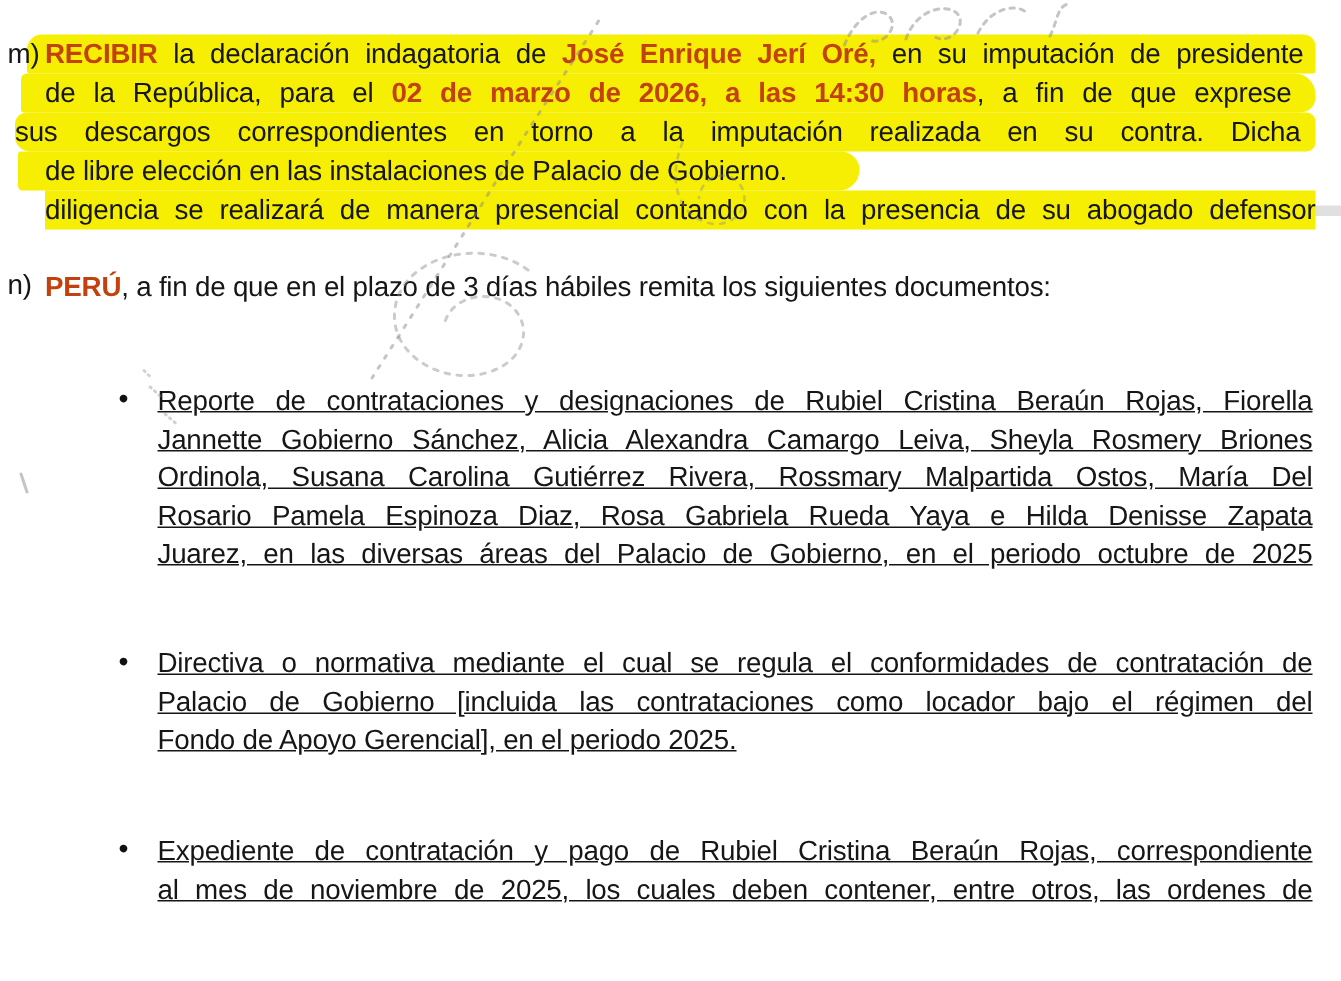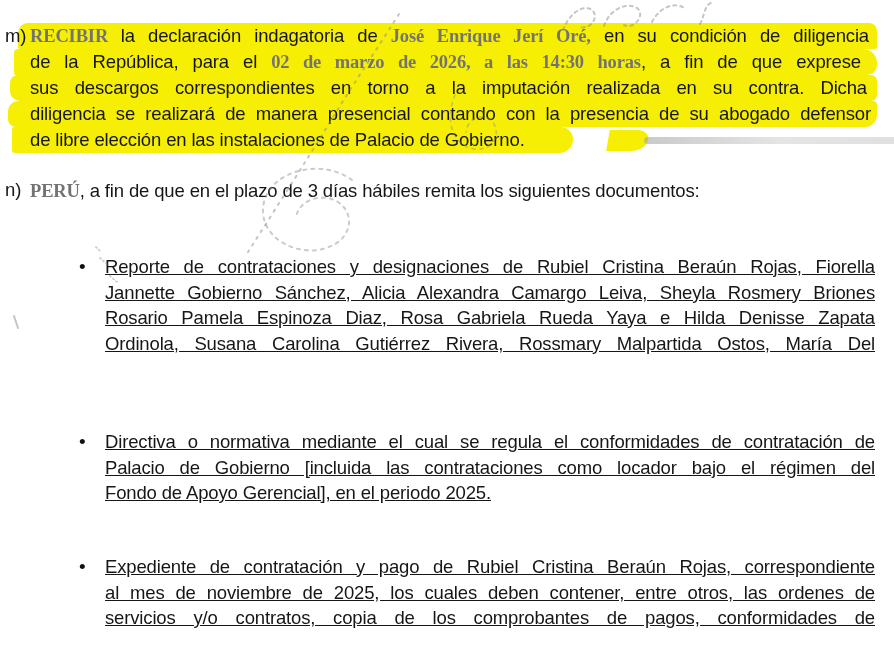"RECIBIR" .b { color: #737373 -> #c2410c; font-family: Liberation Serif, serif -> none }
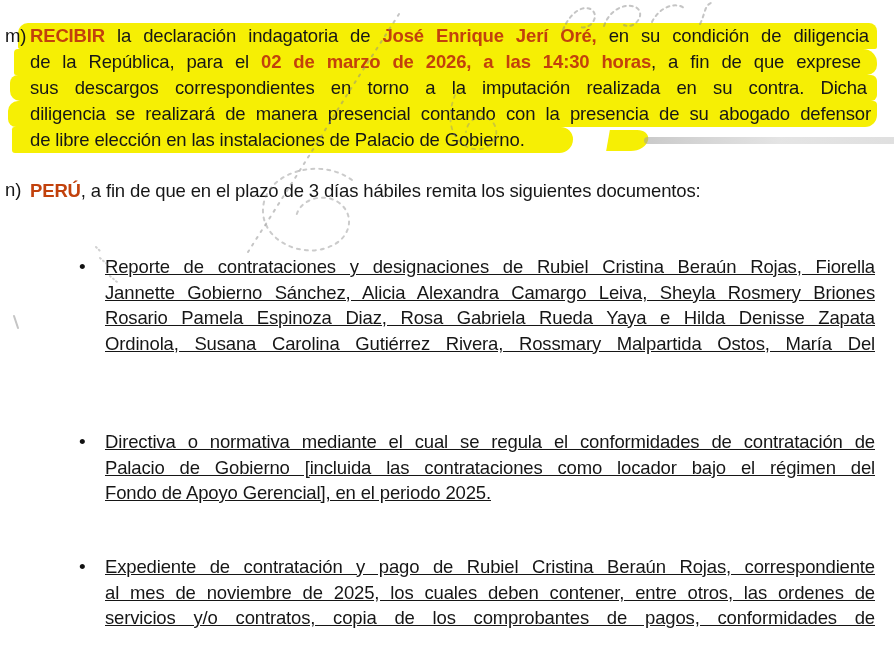"en su condición de diligencia" span { text: condición de diligencia -> imputación de presidente }
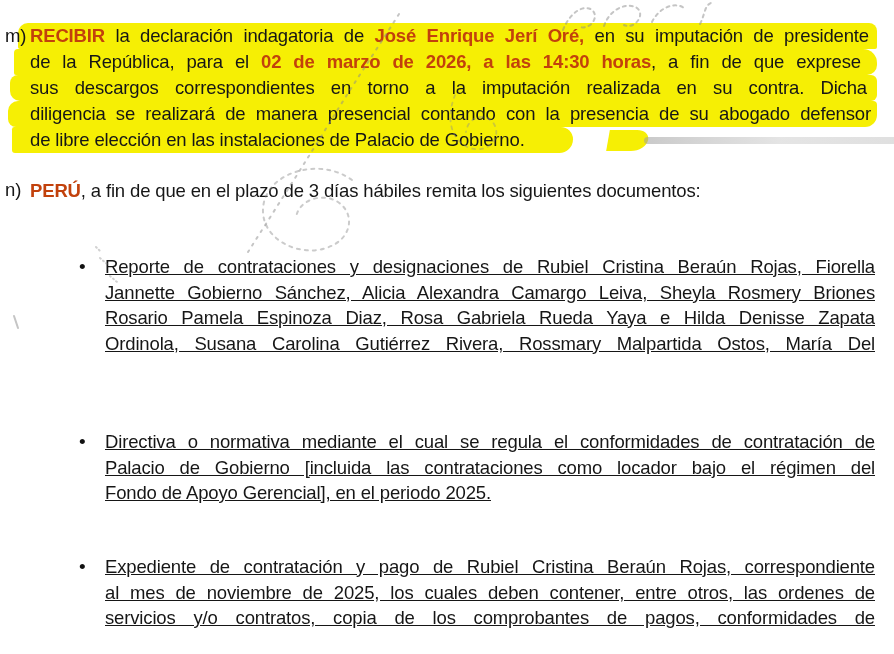"sus descargos correspondientes en torno" #clause-m .line:nth-child(3) { padding-left: 20px -> none }
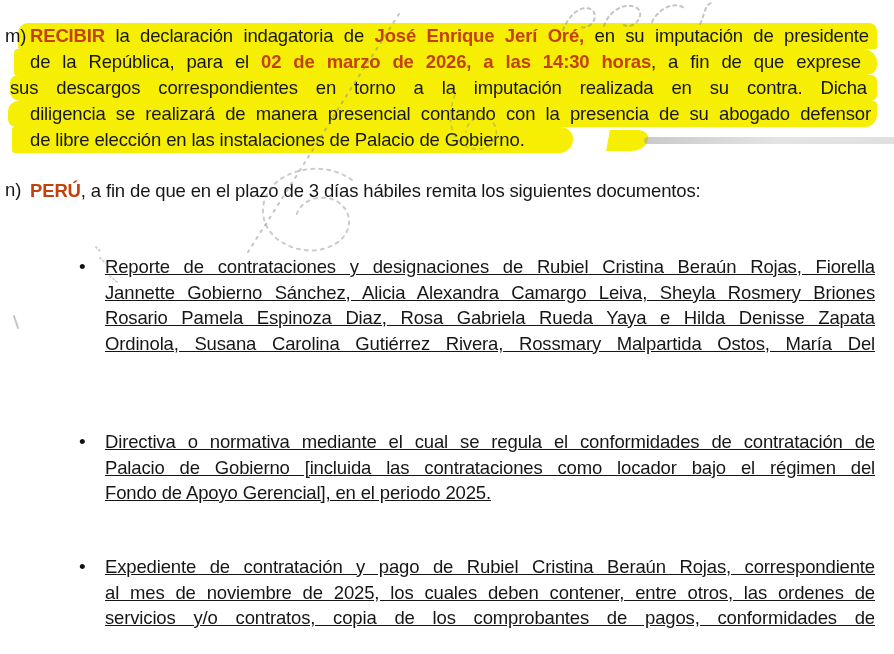"diligencia se realizará de manera" div.line { order: before "de libre elección en las" -> after "de libre elección en las" }
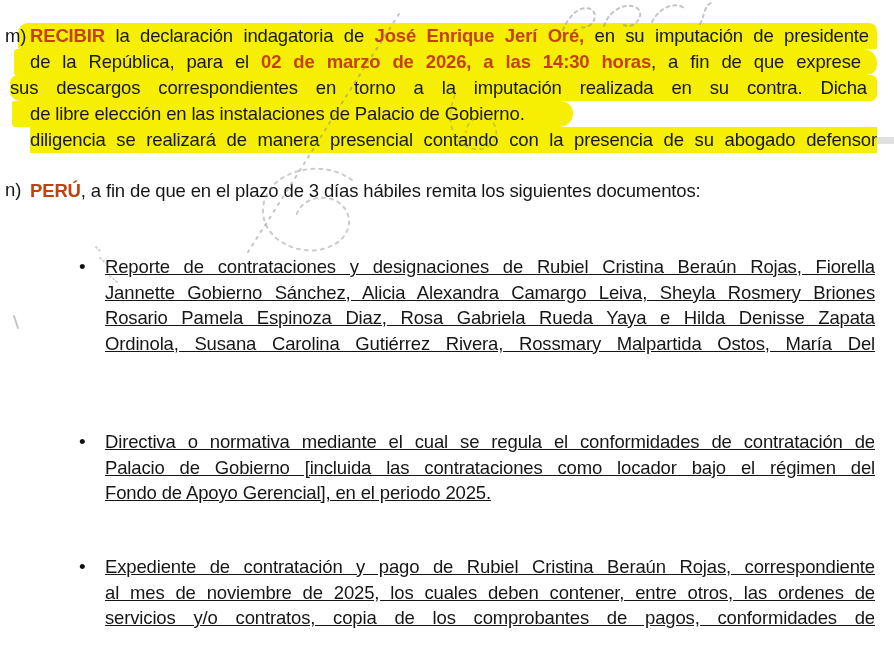"Rosario Pamela Espinoza Diaz, Rosa" div.line { order: before "Ordinola, Susana Carolina Gutiérrez" -> after "Ordinola, Susana Carolina Gutiérrez" }
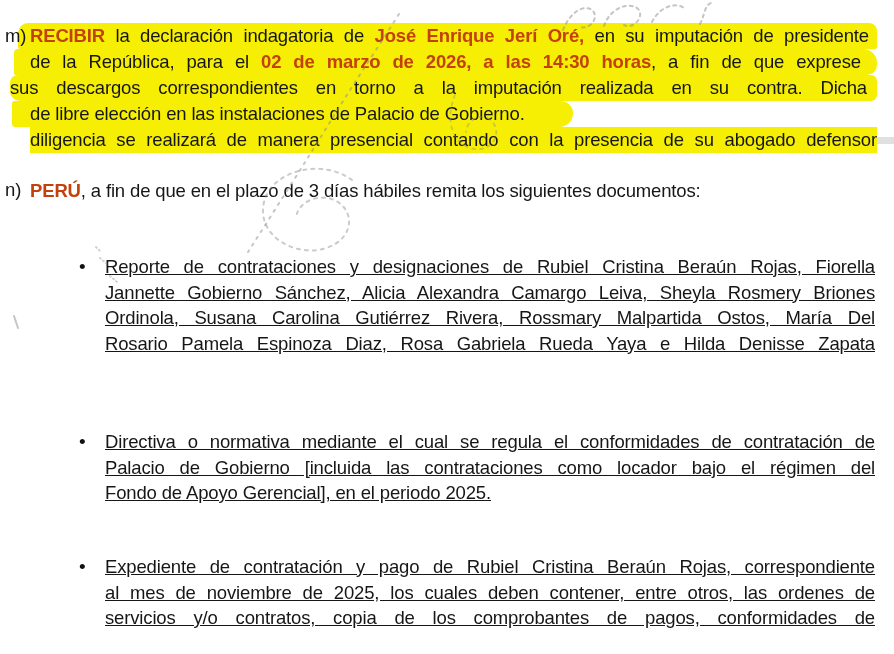"Juarez, en las diversas áreas" div.line { html: none -> <div><span>Juarez, en las diversas áreas del Palacio de Gobierno, en el periodo octubre de 2025</span></div> }
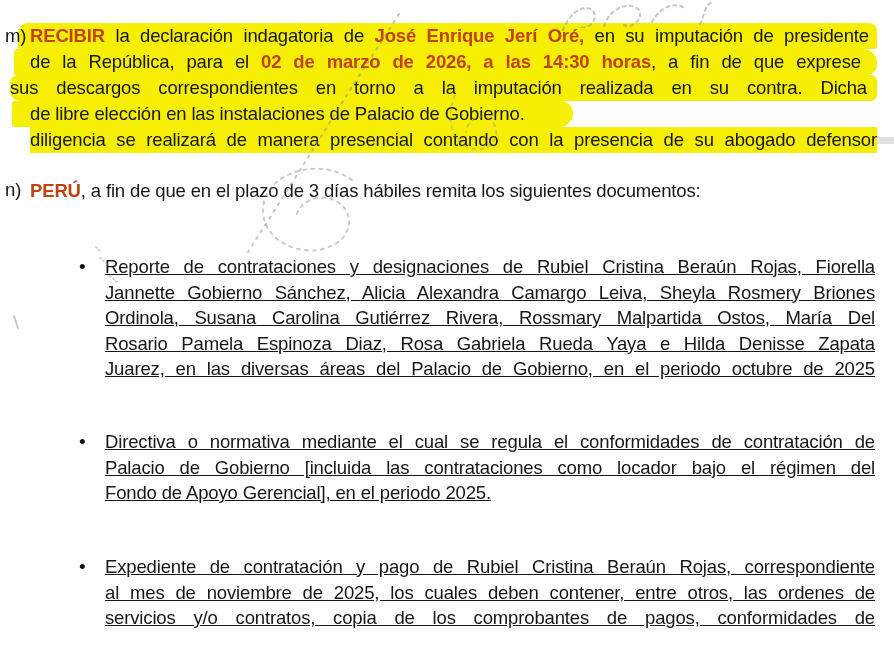"servicios y/o contratos, copia de" div.line { html: <div><span>servicios y/o contratos, copia de los comprobantes de pagos, conformidades de</span></div> -> none }
